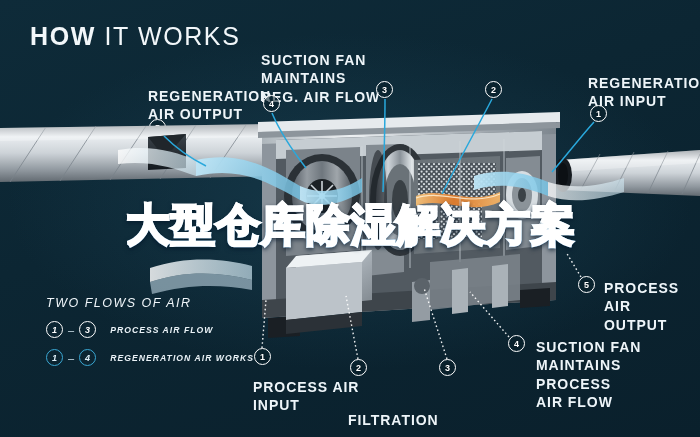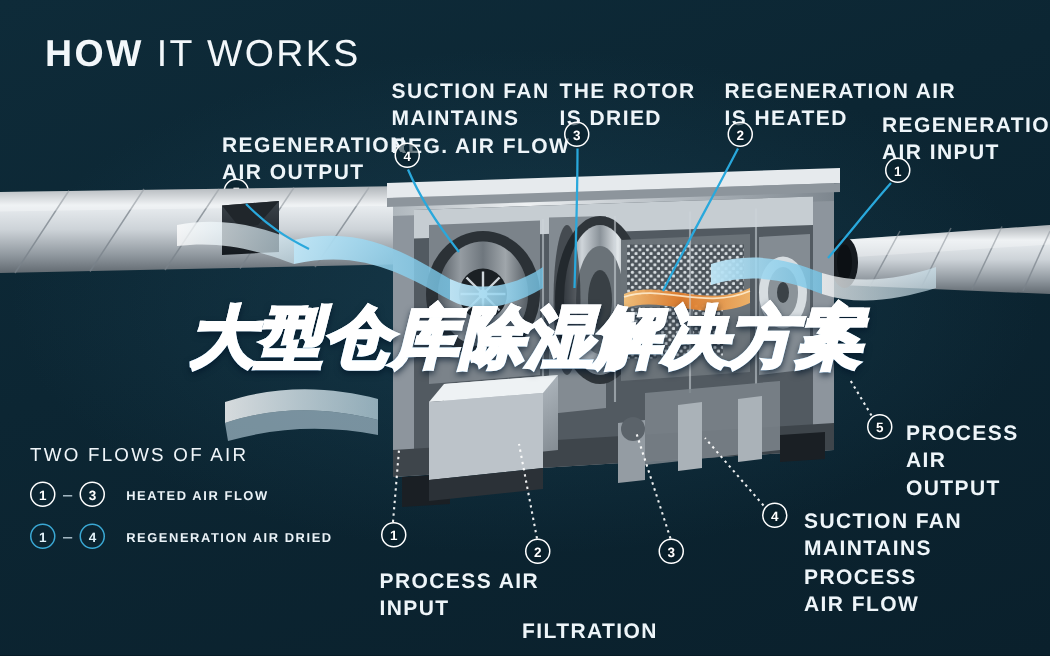"THE ROTOR" div.lbl { html: <div>THE ROTOR IS DRIED</div> -> none }
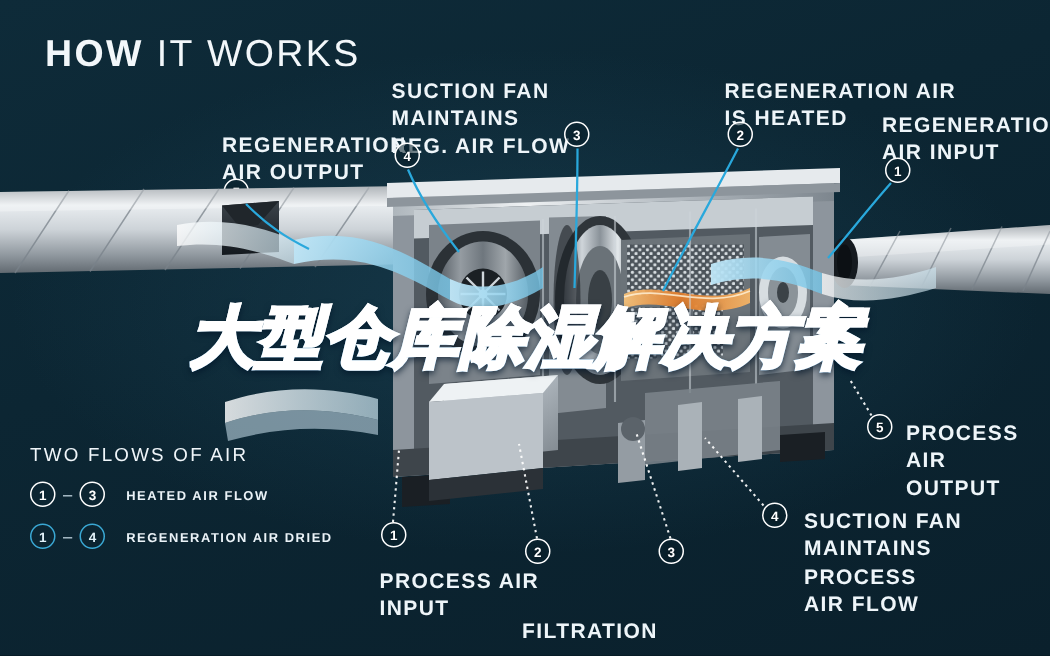"REGENERATION AIR" div.lbl { html: <div>REGENERATION AIR IS HEATED</div> -> none }
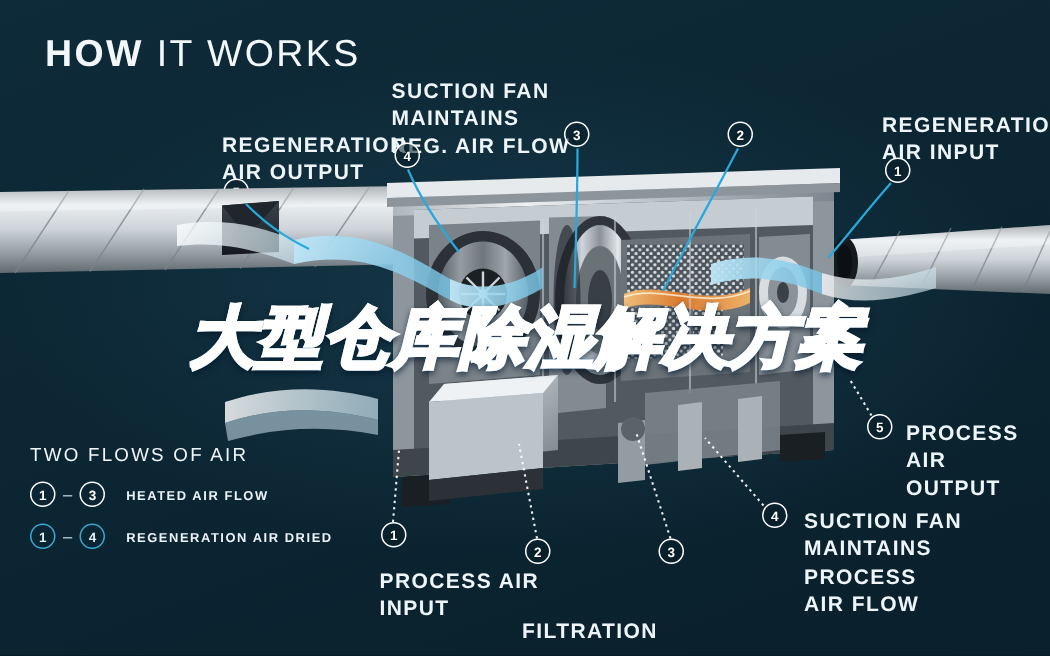"大型仓库除湿解决方案" .cn { font-style: italic -> none }
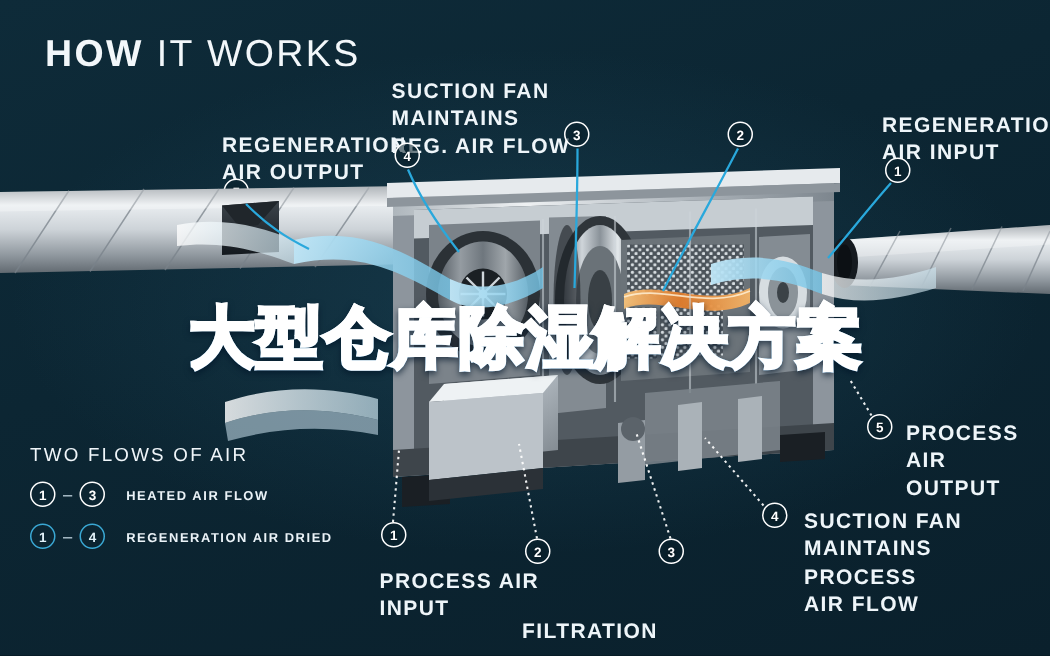"TWO FLOWS OF AIR" .legend { font-style: none -> italic; left: 20px -> 46px }
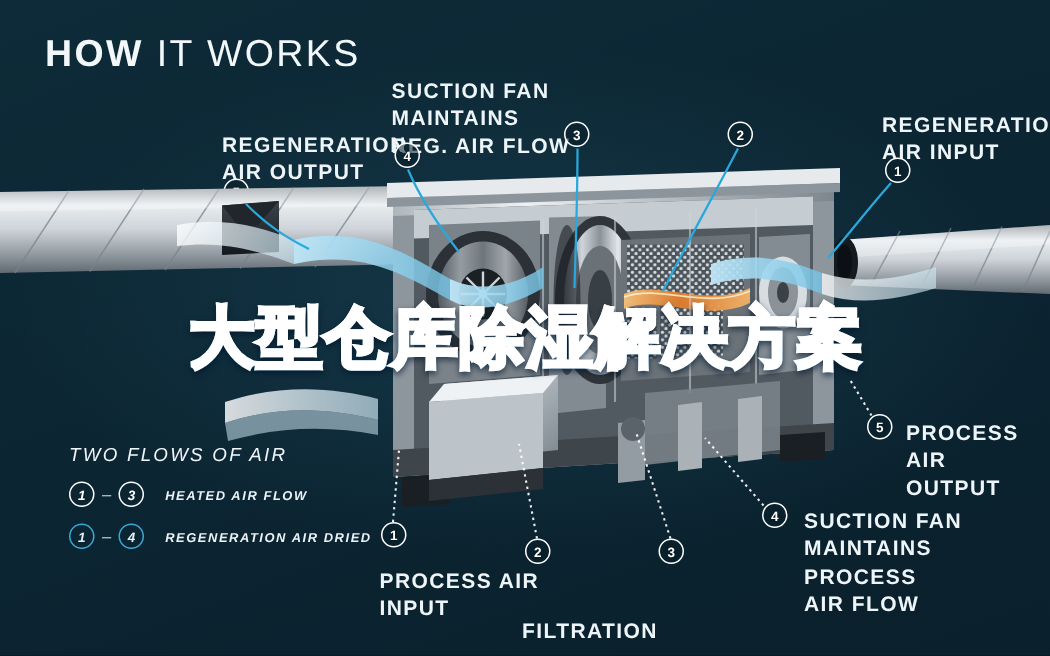"HEATED AIR FLOW" span.txt { text: HEATED -> PROCESS }
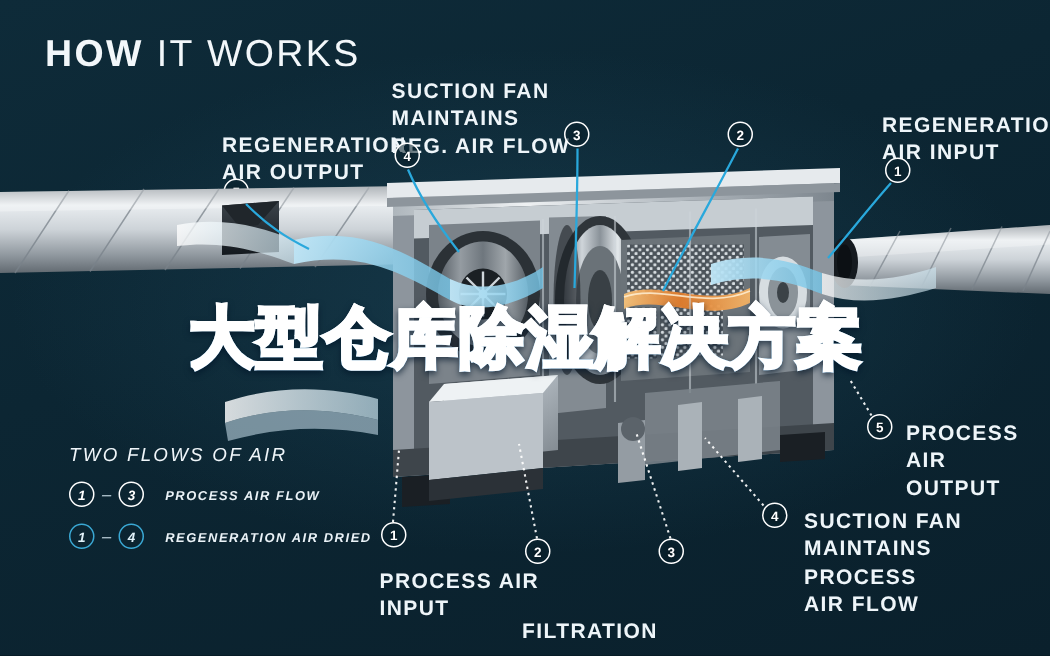"REGENERATION AIR DRIED" span.txt { text: DRIED -> WORKS }
